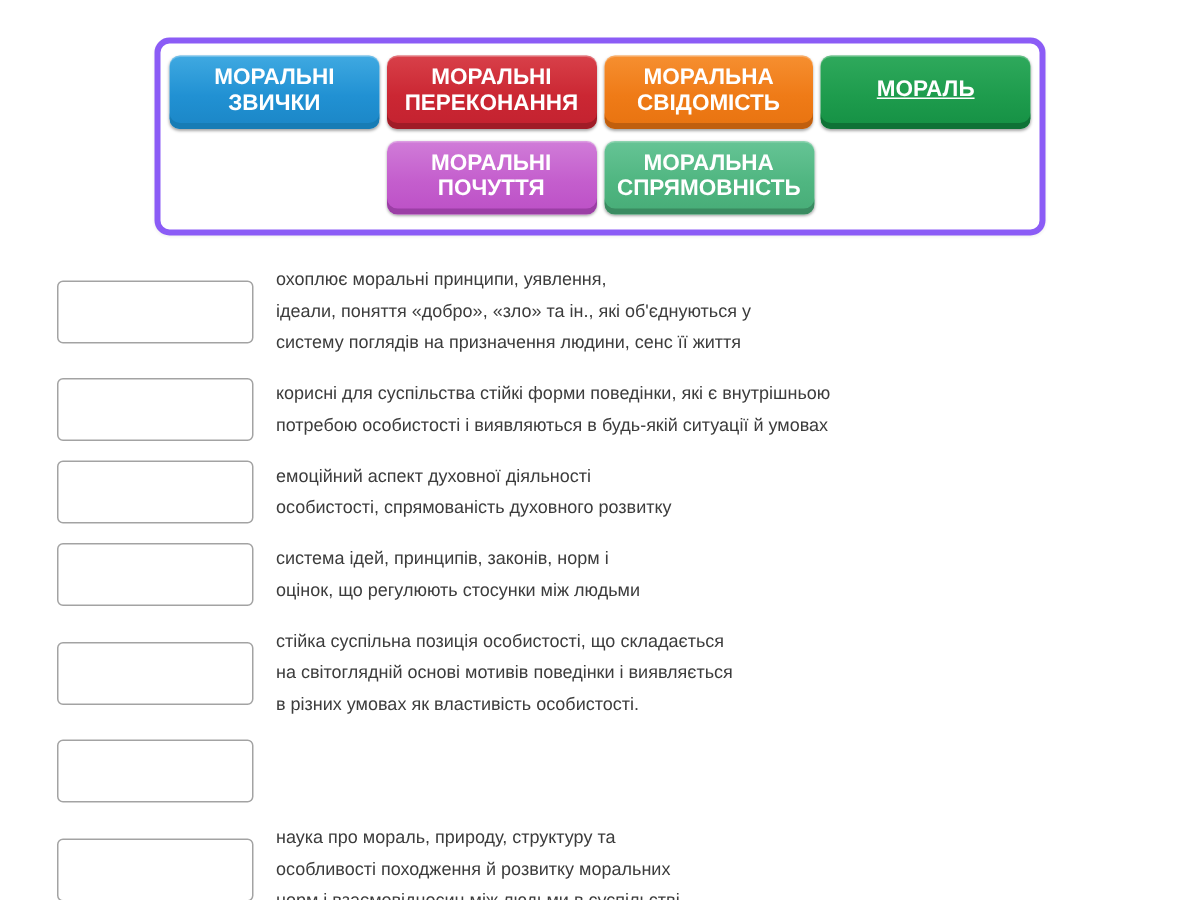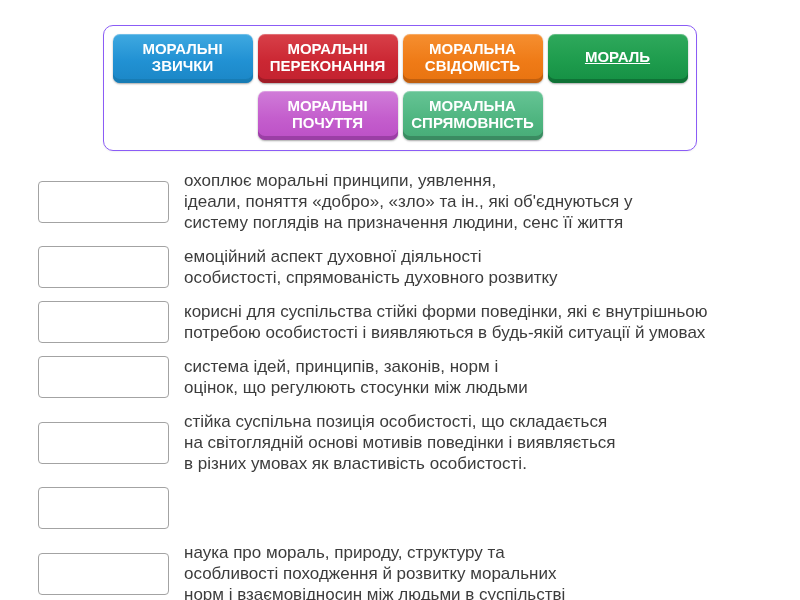"МОРАЛЬНІ" .word-bank { border: 1px solid #8b5cf6 -> 4px solid #8b5cf6 }
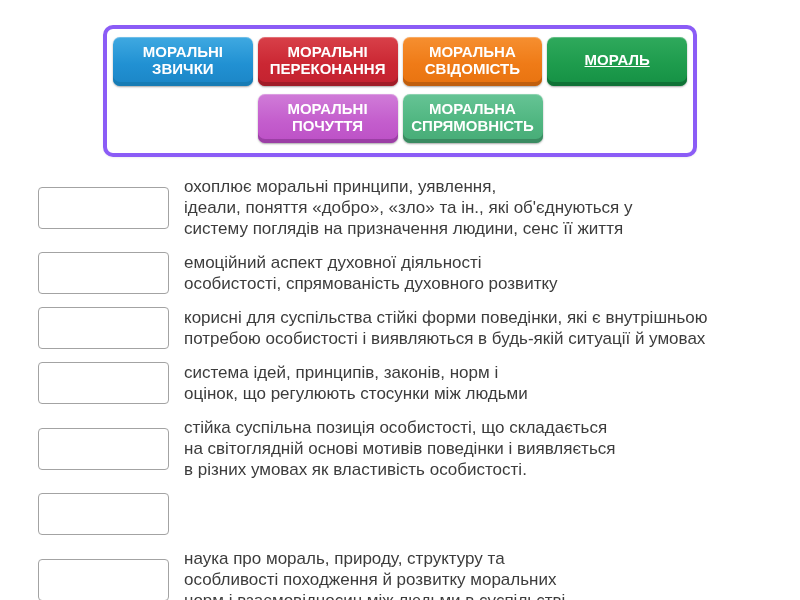"охоплює моральні принципи, уявлення," .definition { font-size: 17px -> 12px }
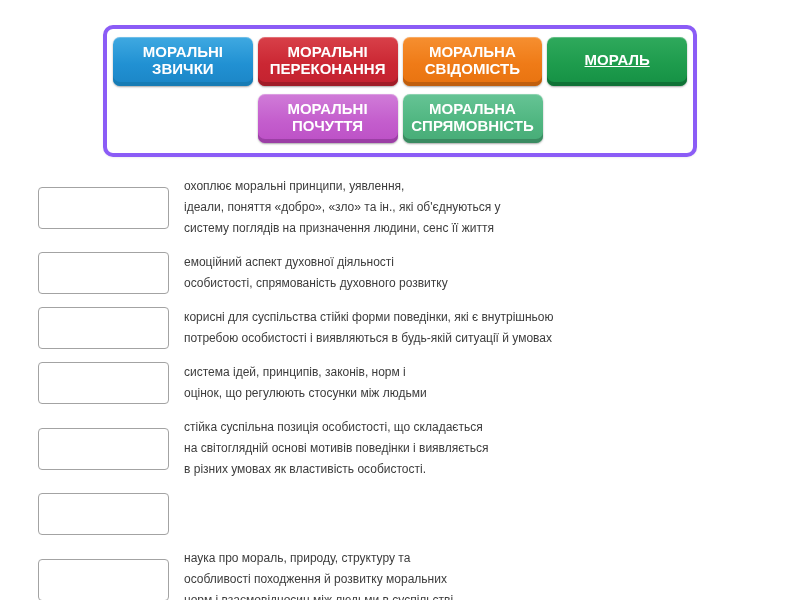"емоційний аспект духовної діяльності" div.match-row { order: before "корисні для суспільства стійкі форми" -> after "корисні для суспільства стійкі форми" }
